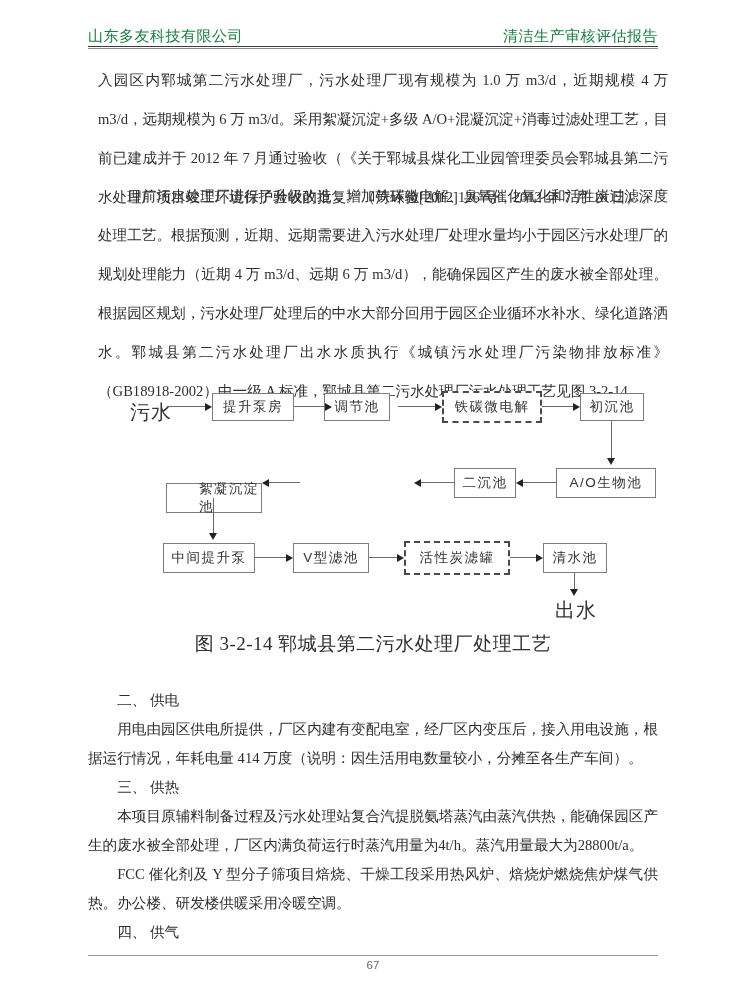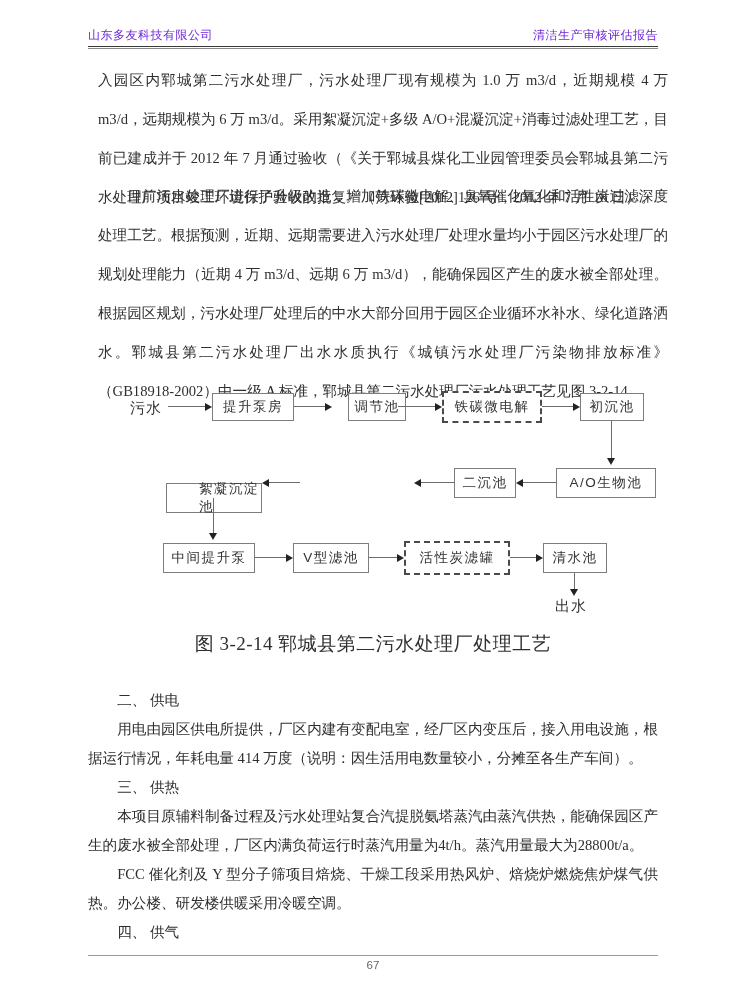"山东多友科技有限公司" .hdr { color: #6d28d9 -> #15803d; font-size: 12px -> 15px }
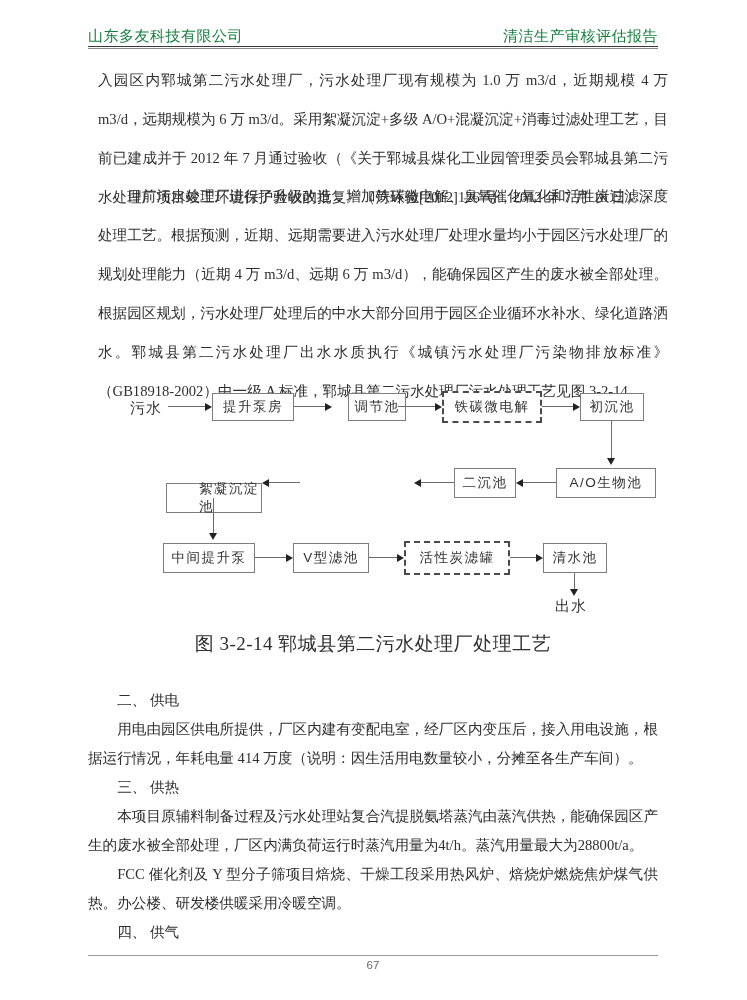"污水" .flabel { font-size: 15px -> 20px }
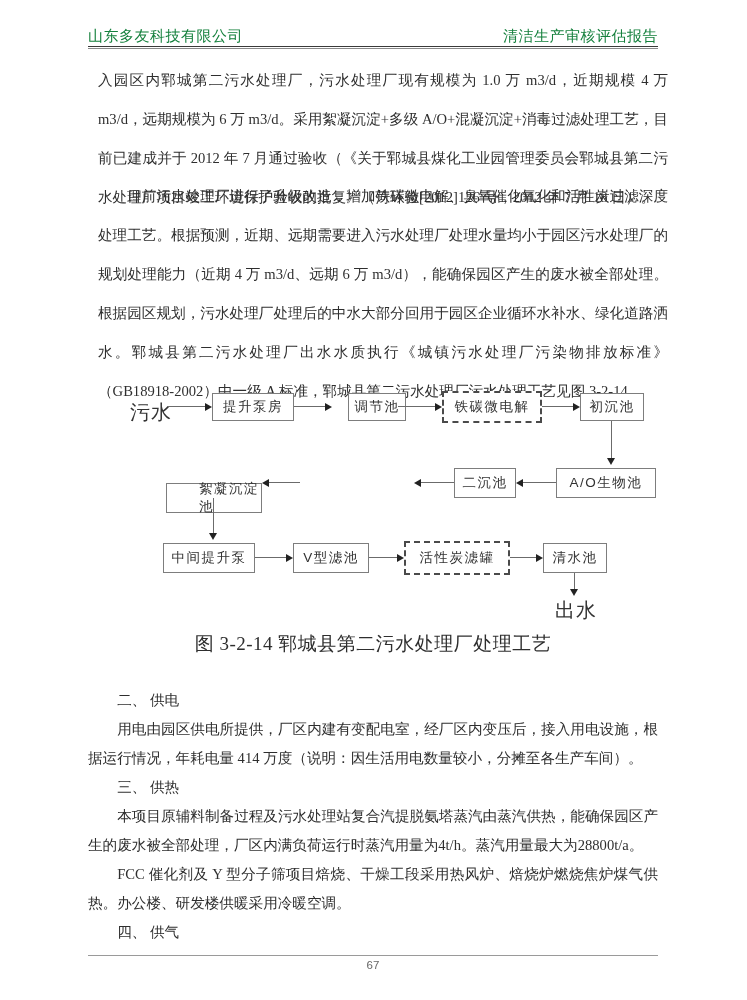"调节池" div.fcbox { left: 260px -> 236px; width: 58px -> 66px }
